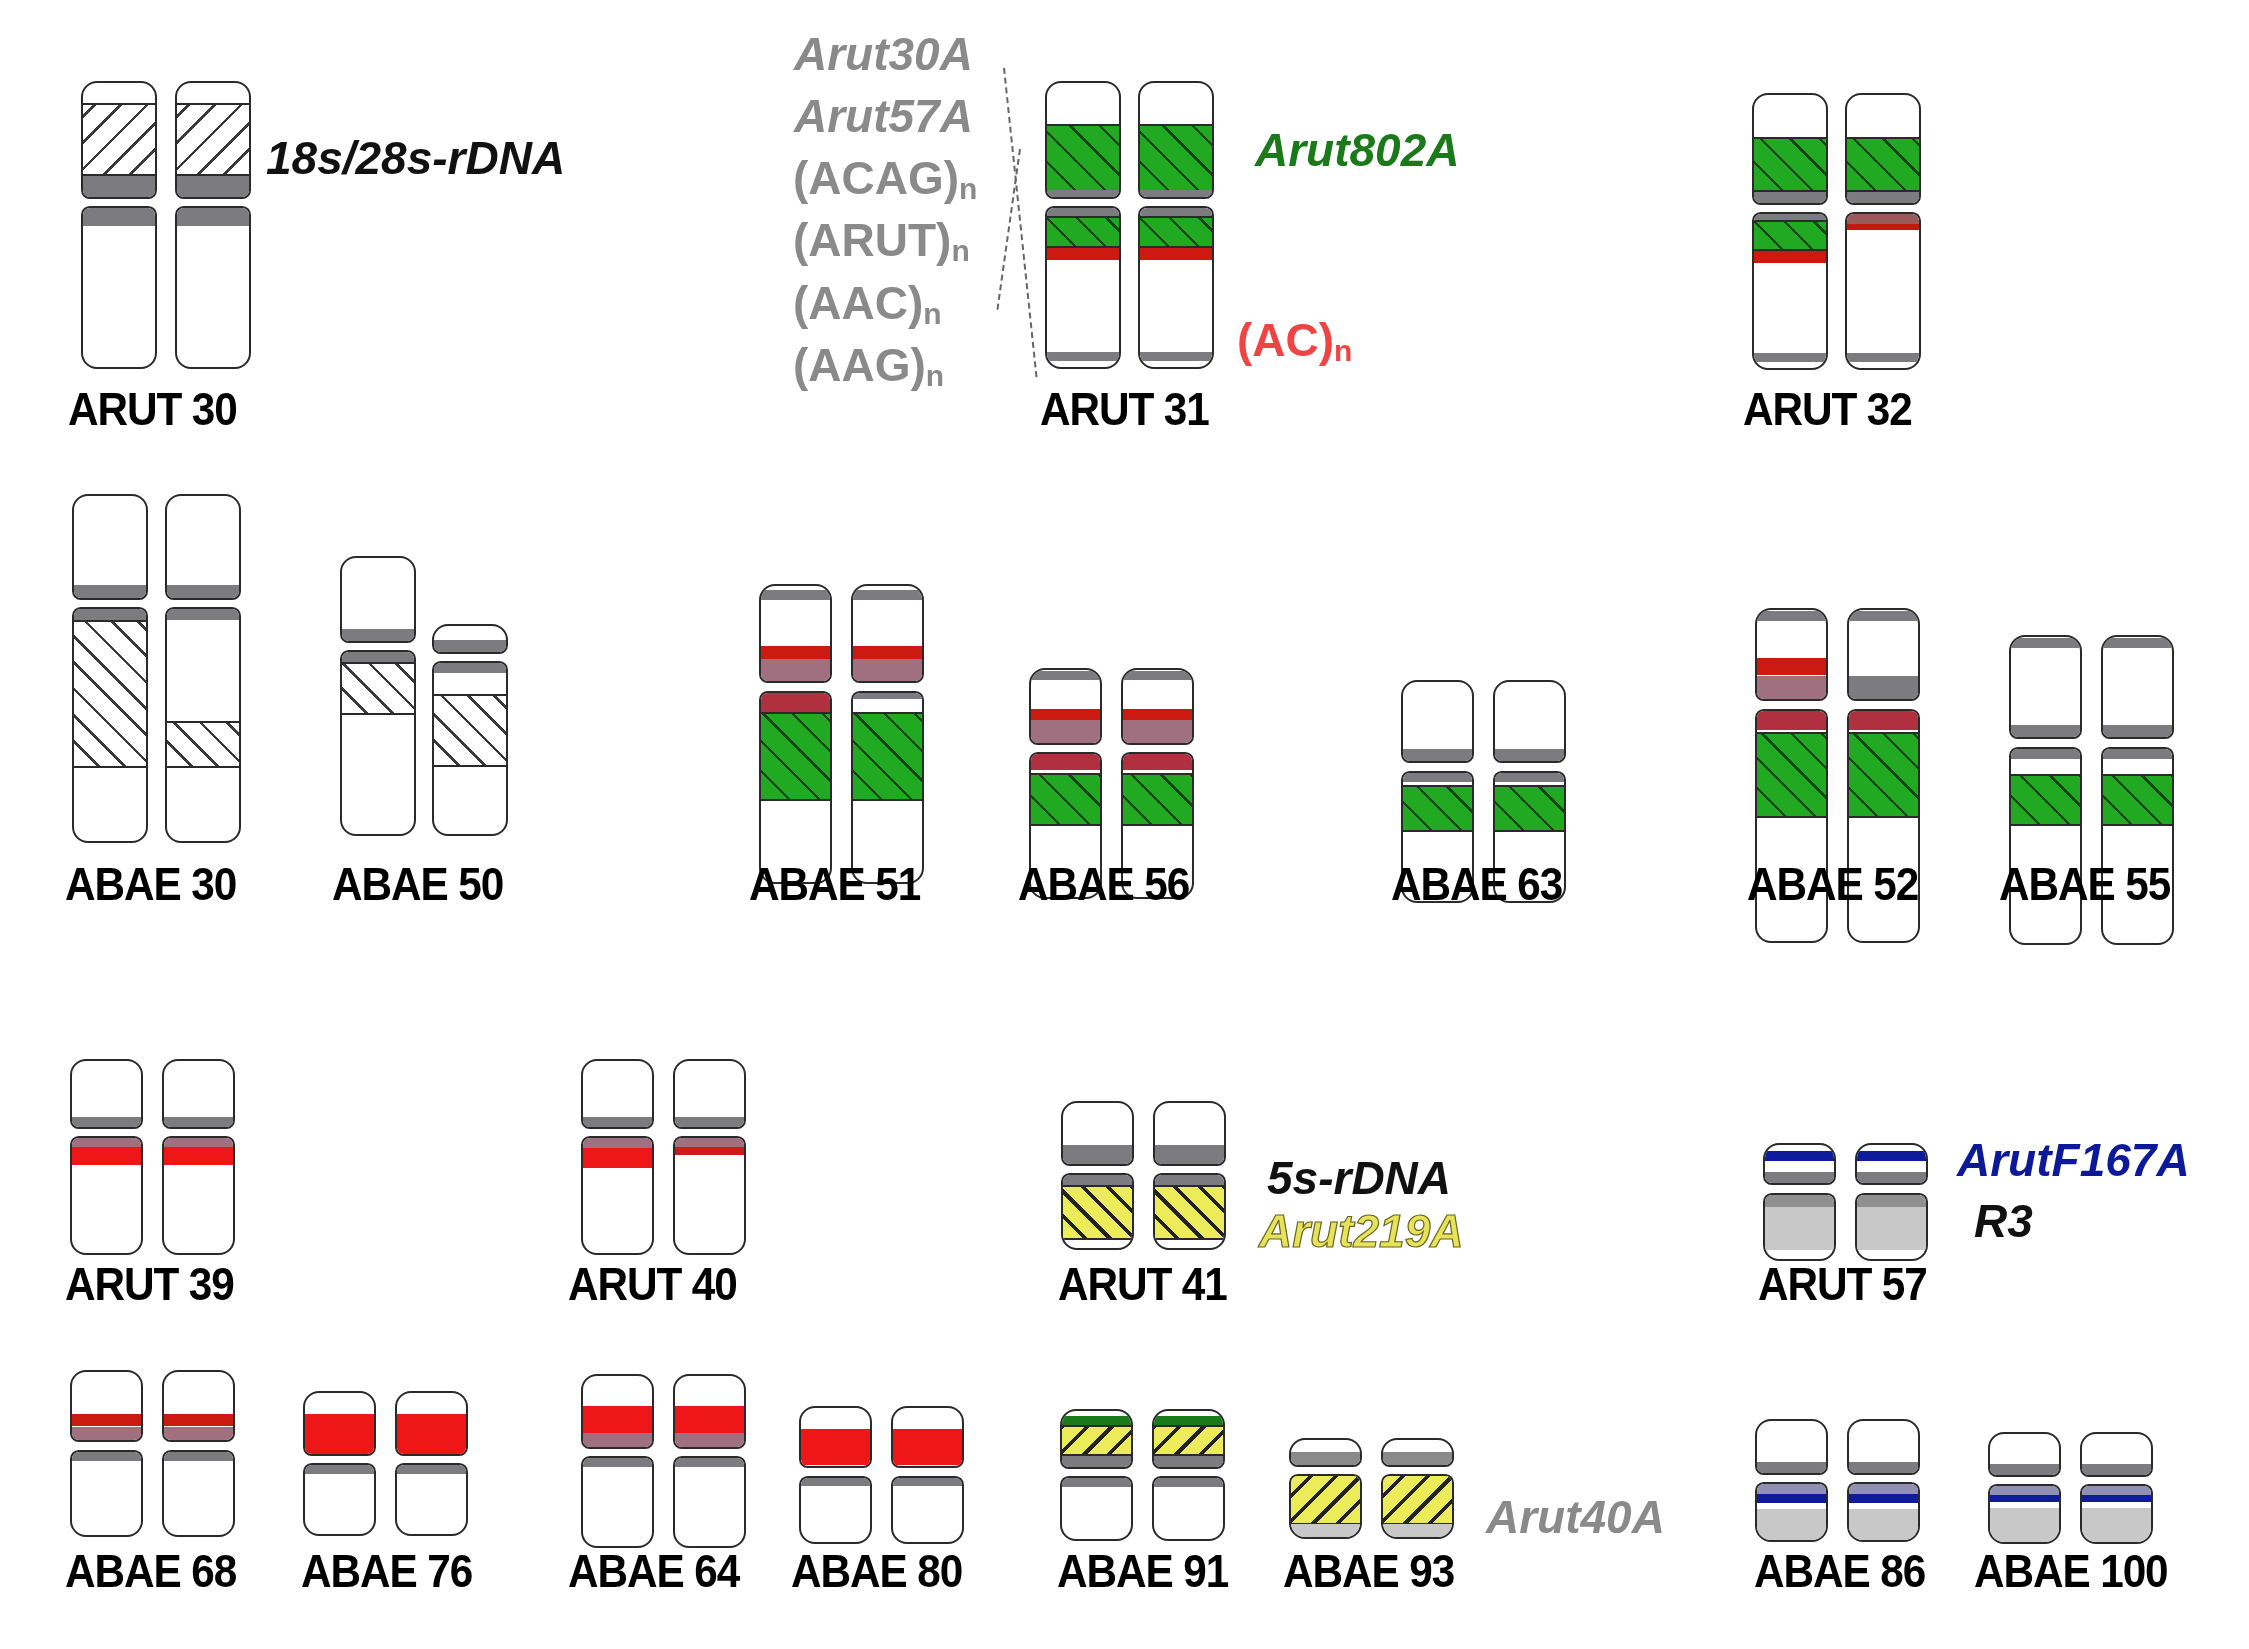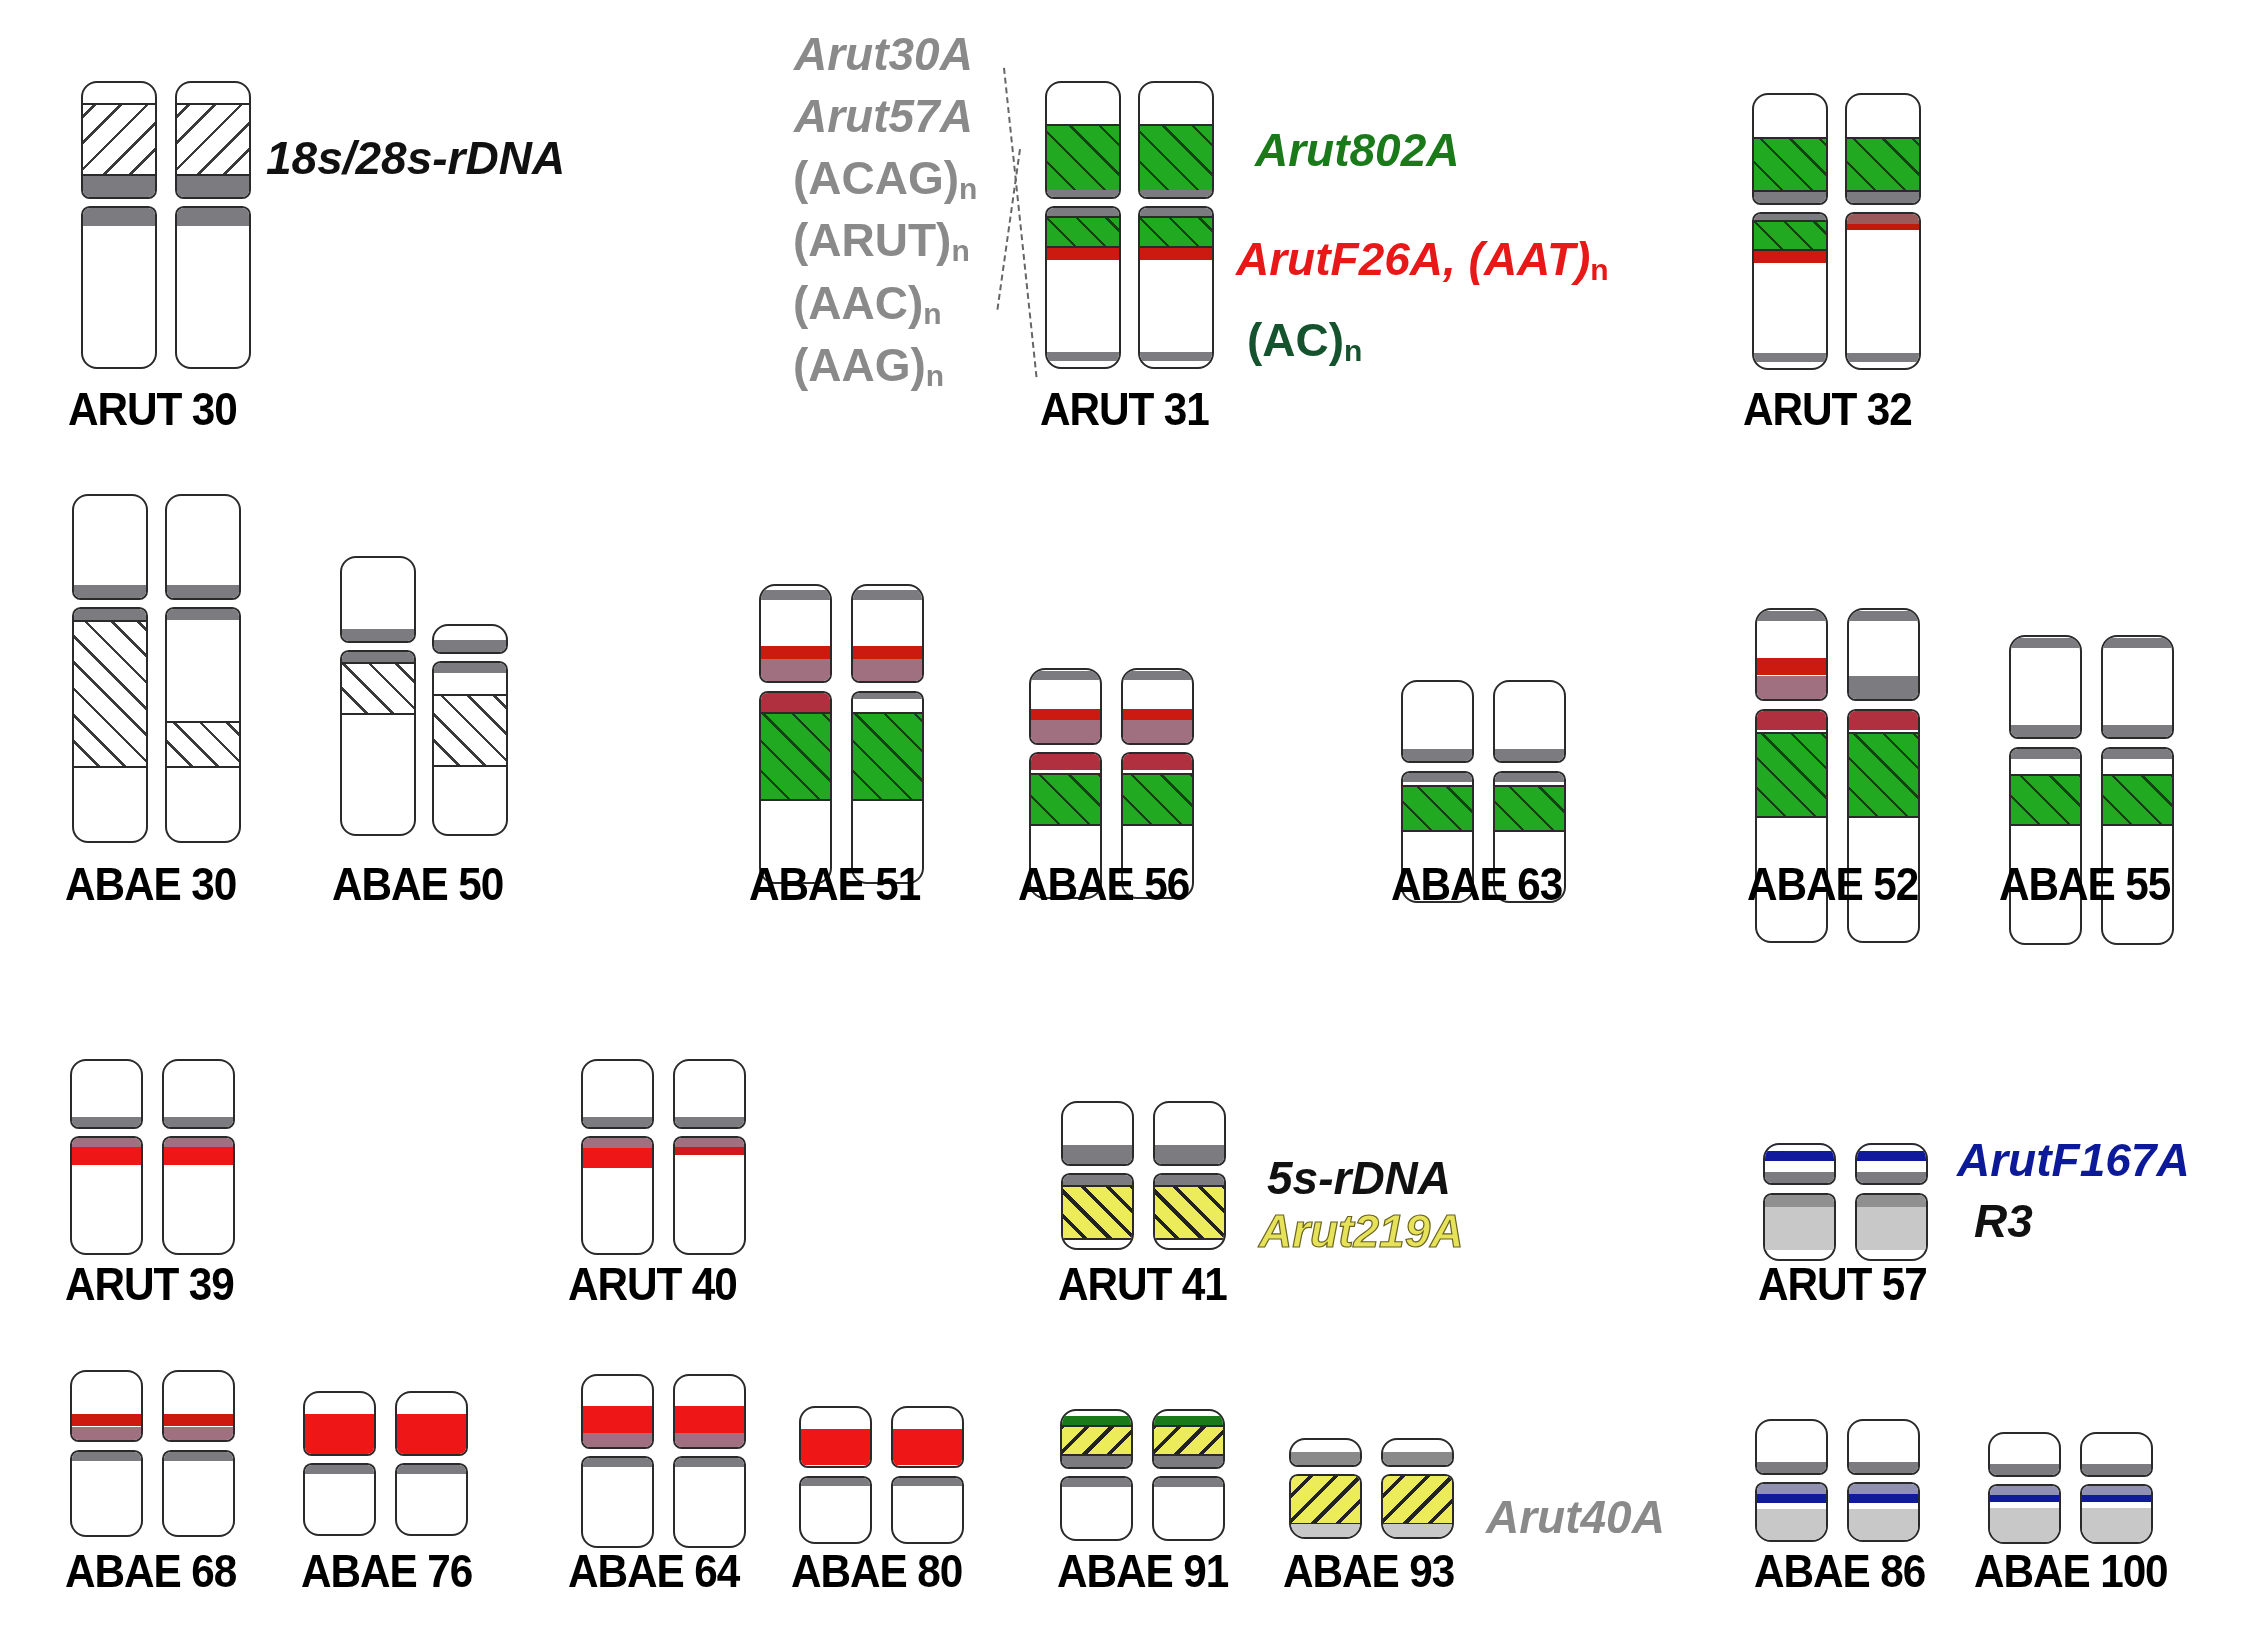"ArutF26A, (AAT)n" div.label { html: <div><span>ArutF26A, (AAT)</span><sub>n</sub></div> -> none }
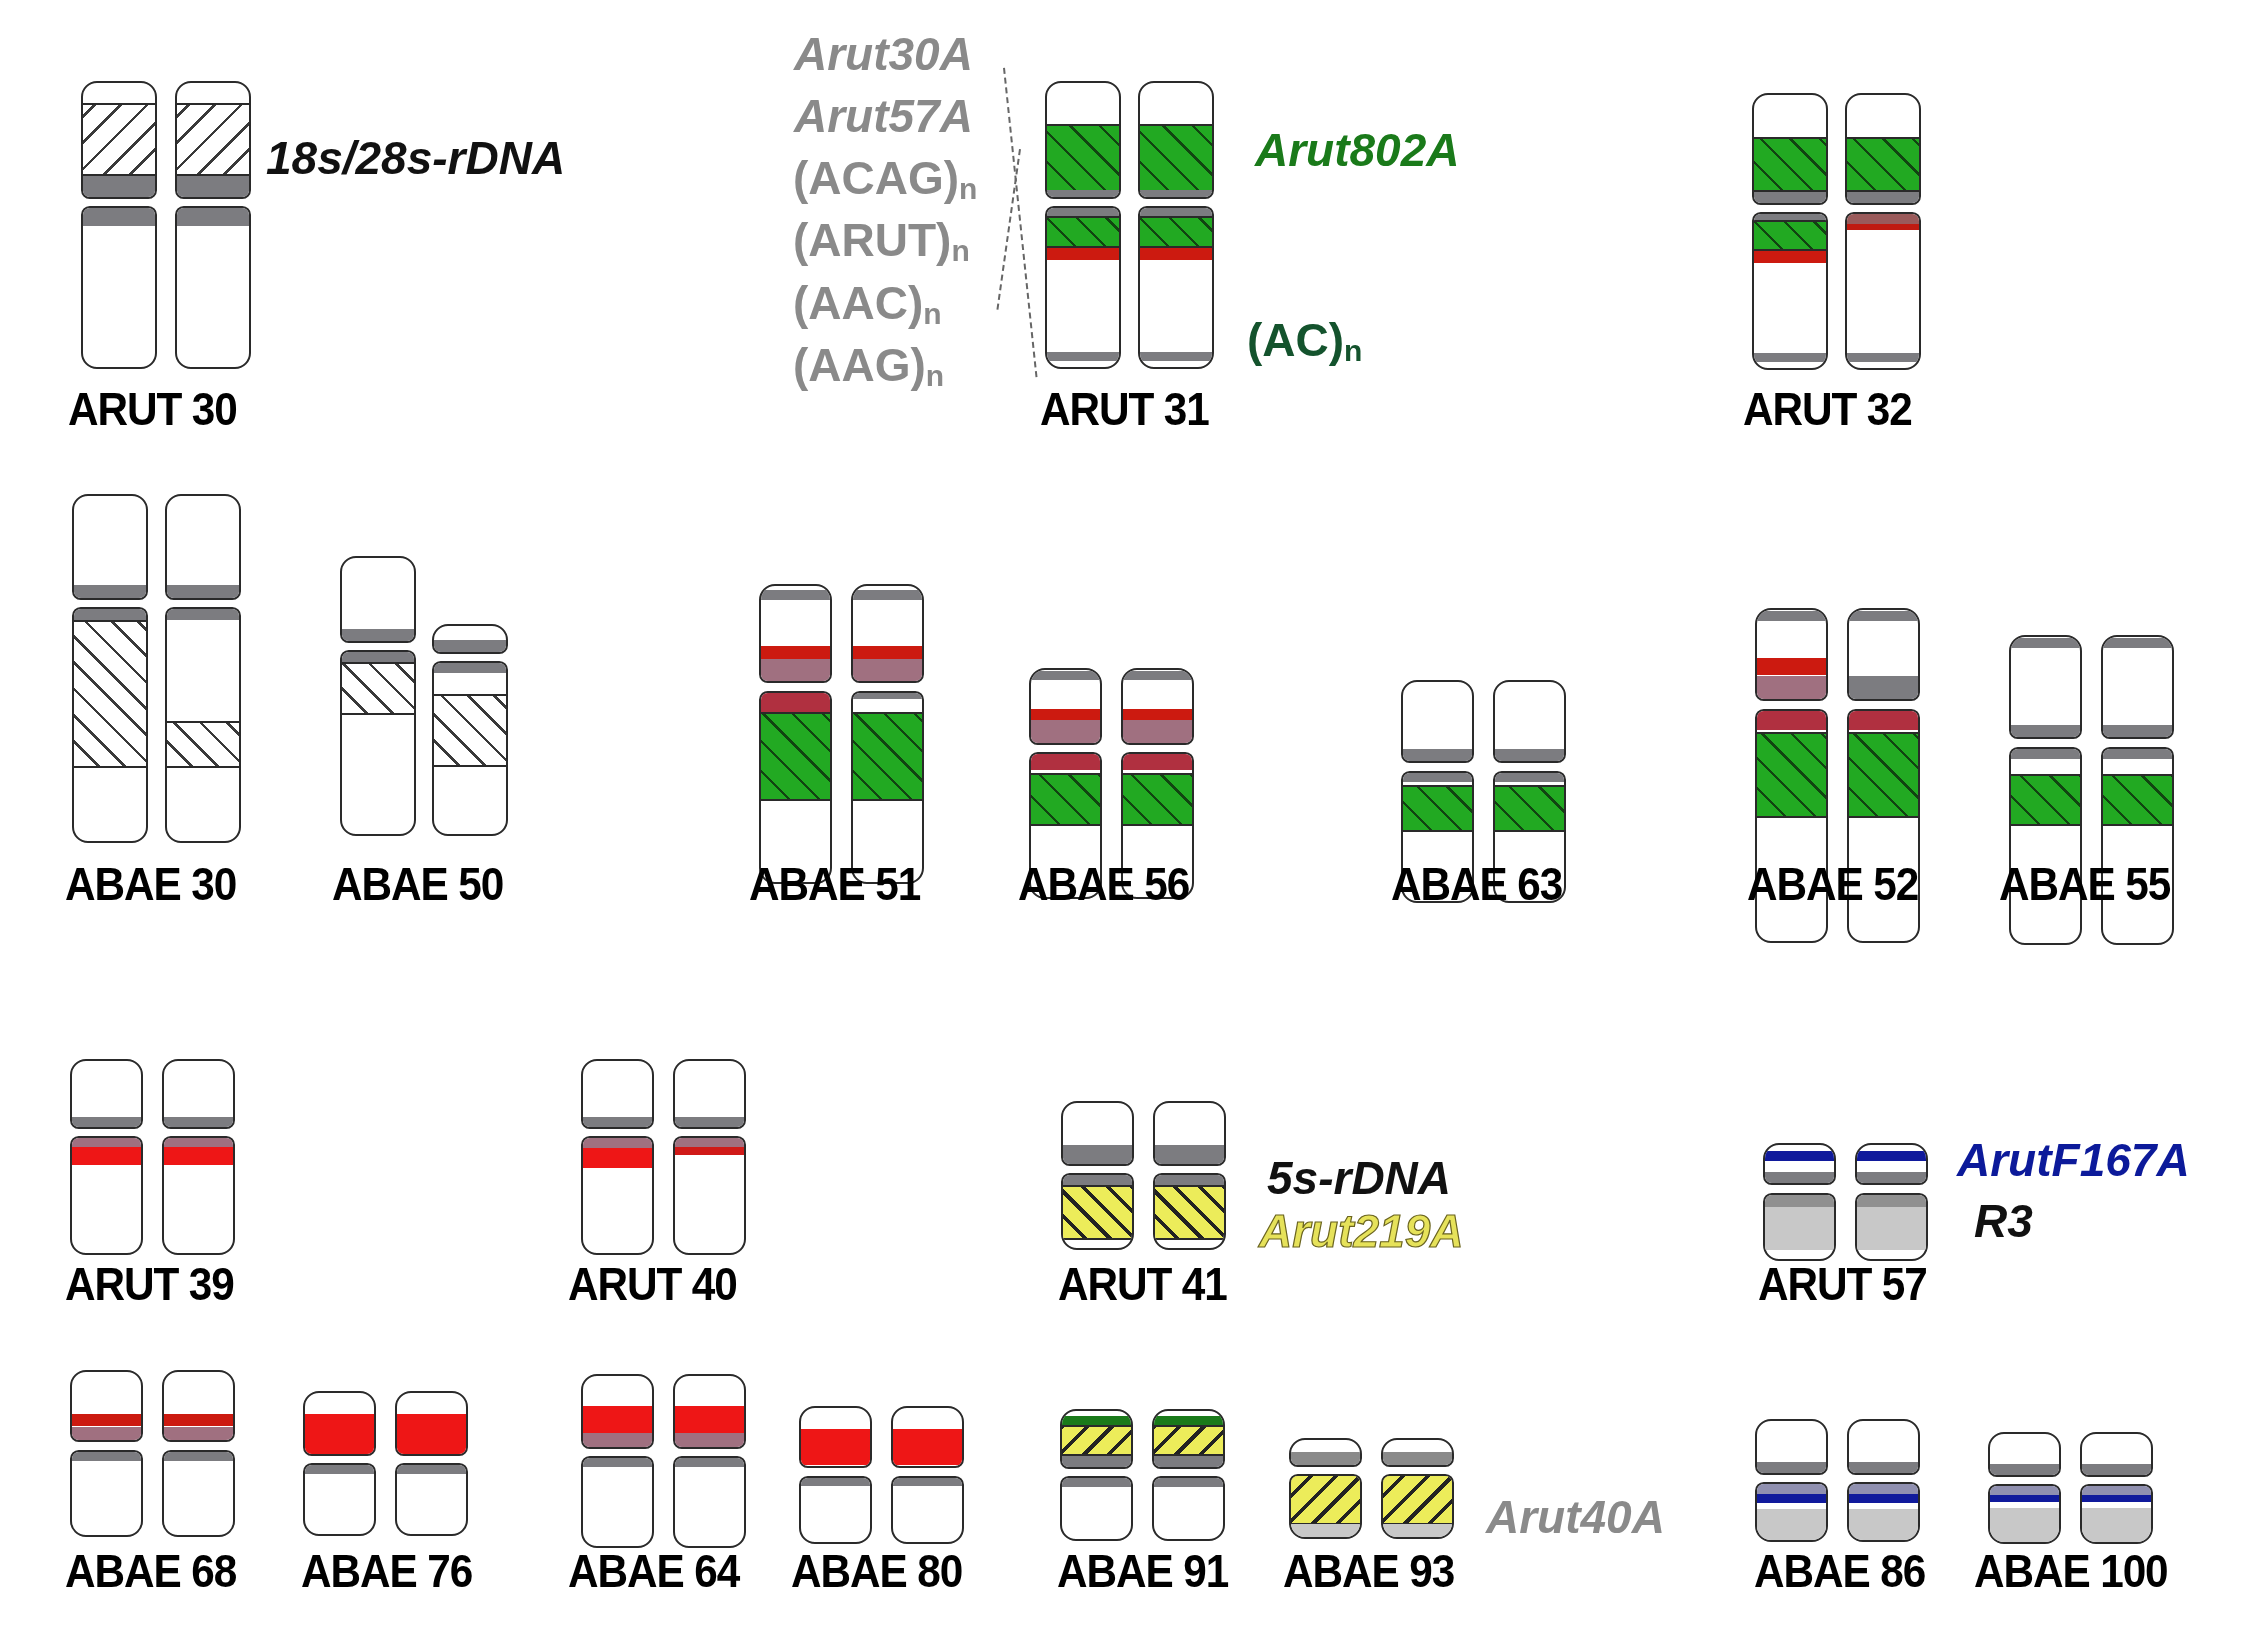"(AC)n" div.label { color: #14532d -> #ef4444; margin-left: 10px -> none }
